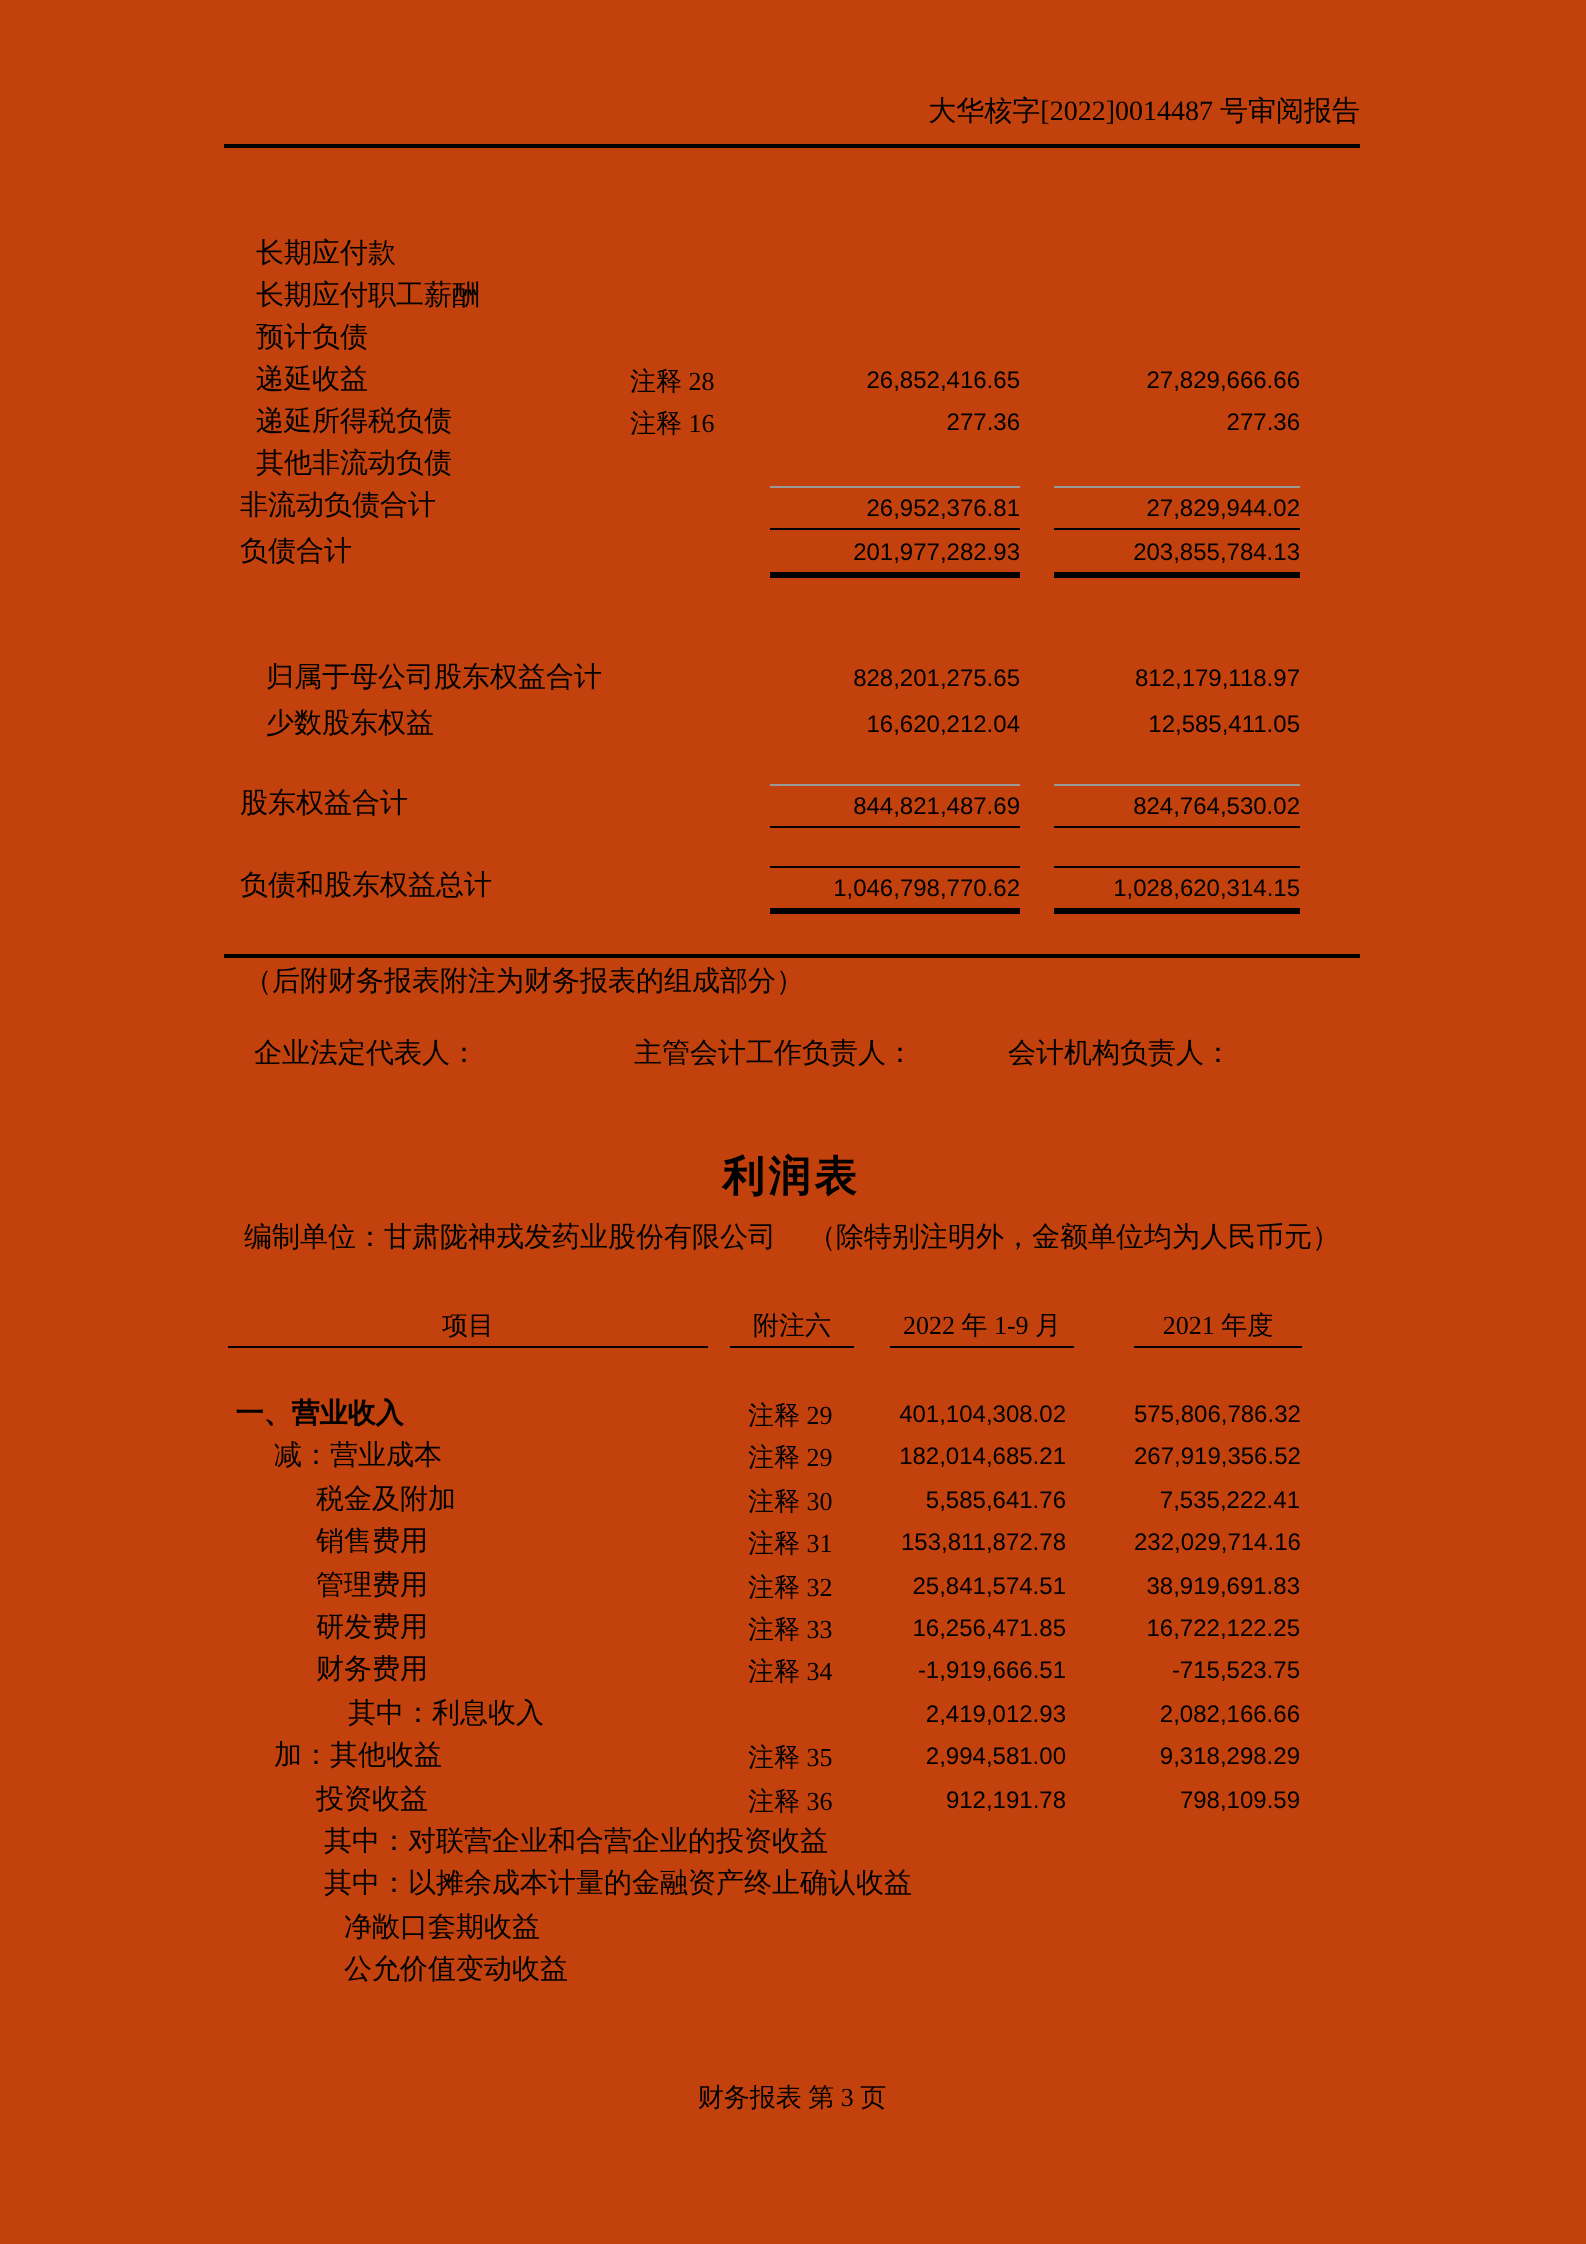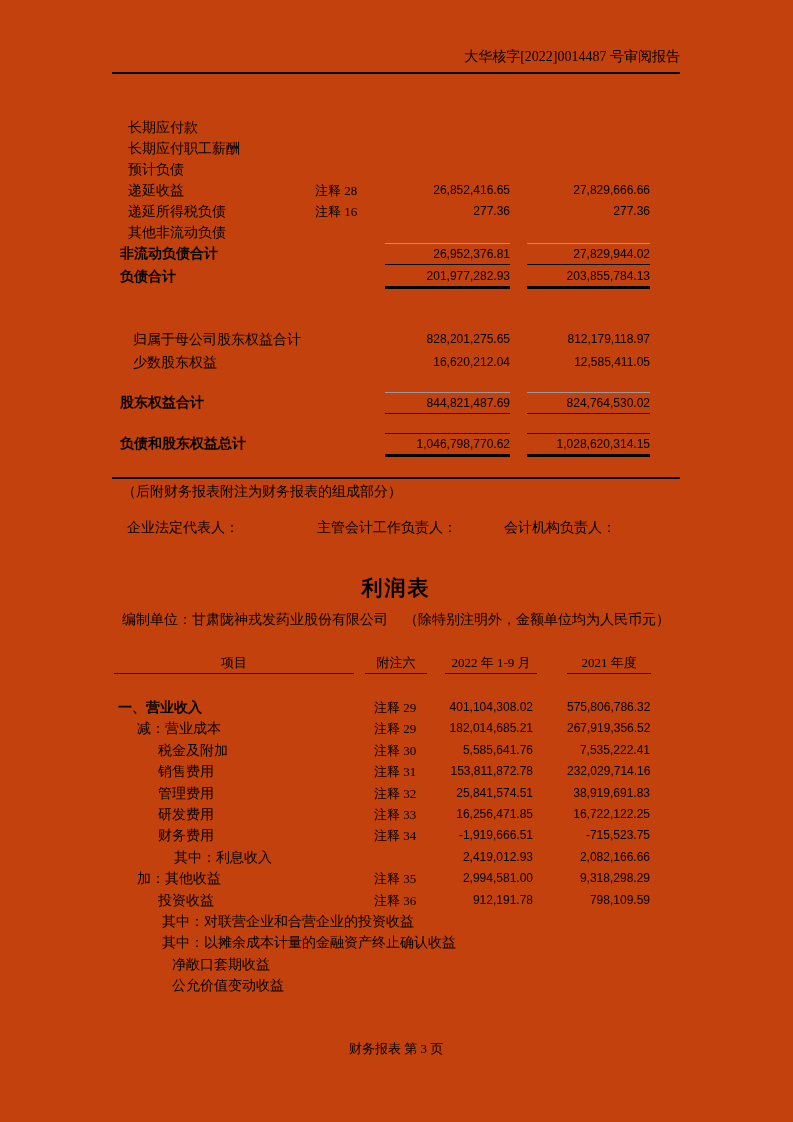"非流动负债合计" .bold .lbl { font-weight: bold -> normal }
